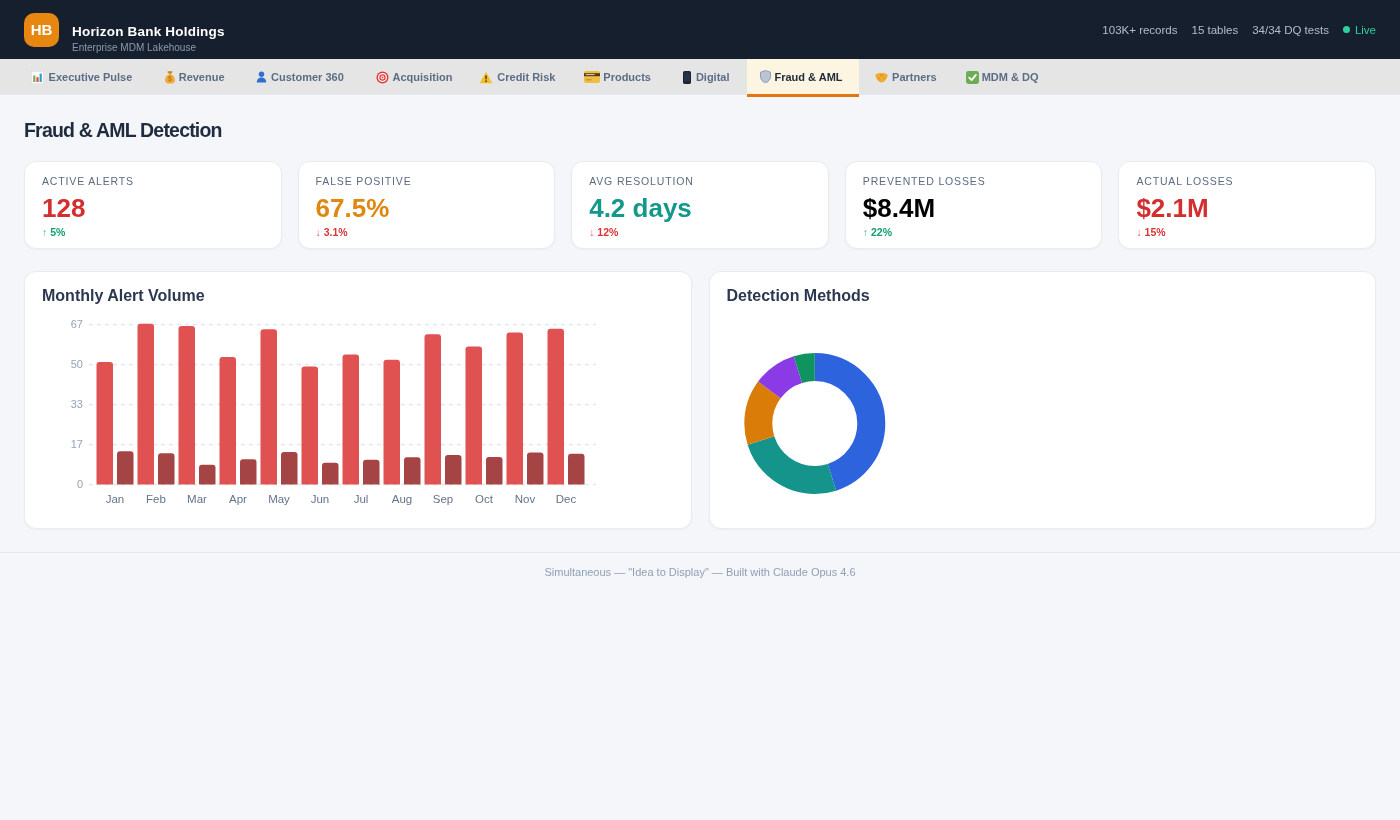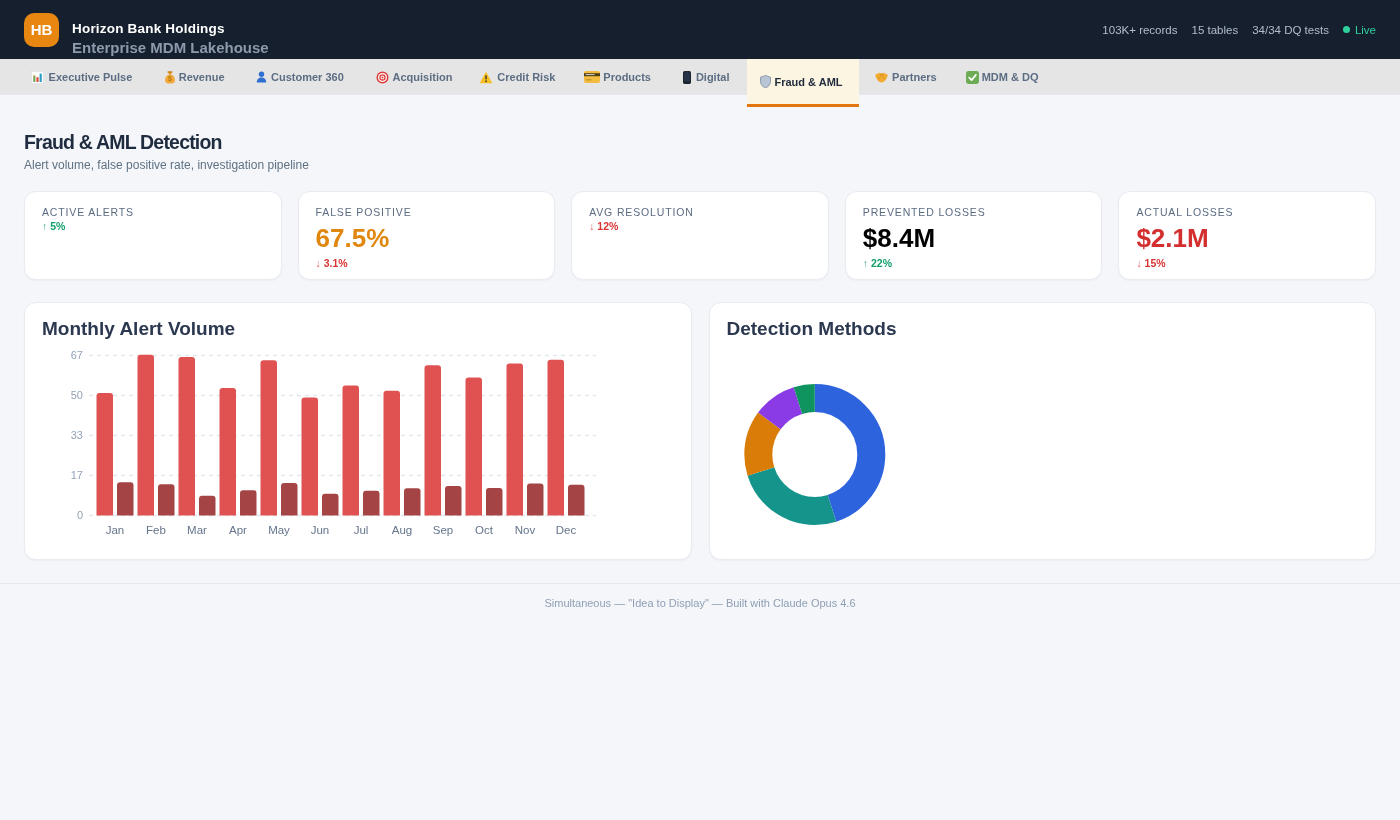"Enterprise MDM Lakehouse" .hsub { font-size: 15px -> 10px; font-weight: bold -> none }
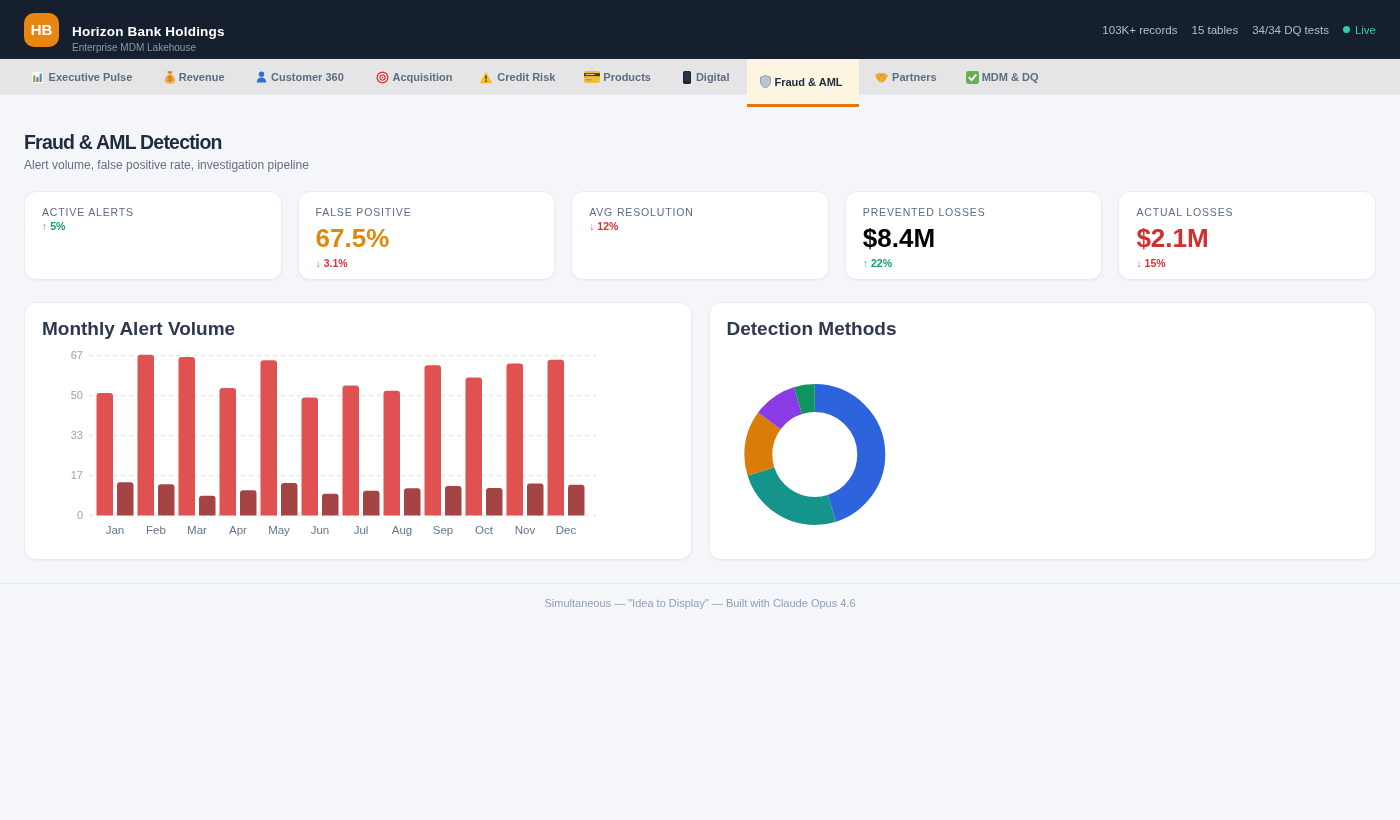"Fraud & AML" .tab.active { height: 48px -> 38px }
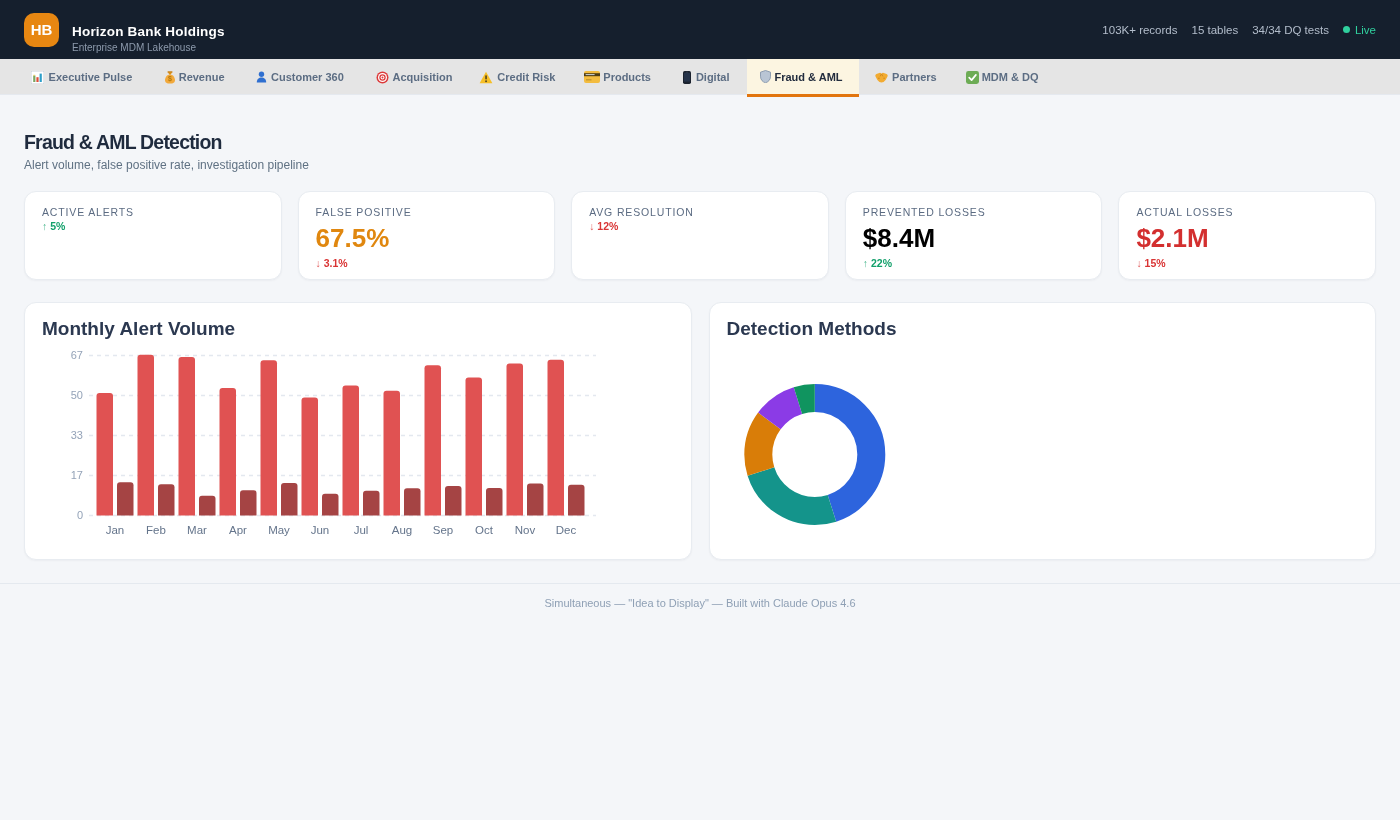"Fraud & AML Detection" h1 { margin-top: 12px -> none }
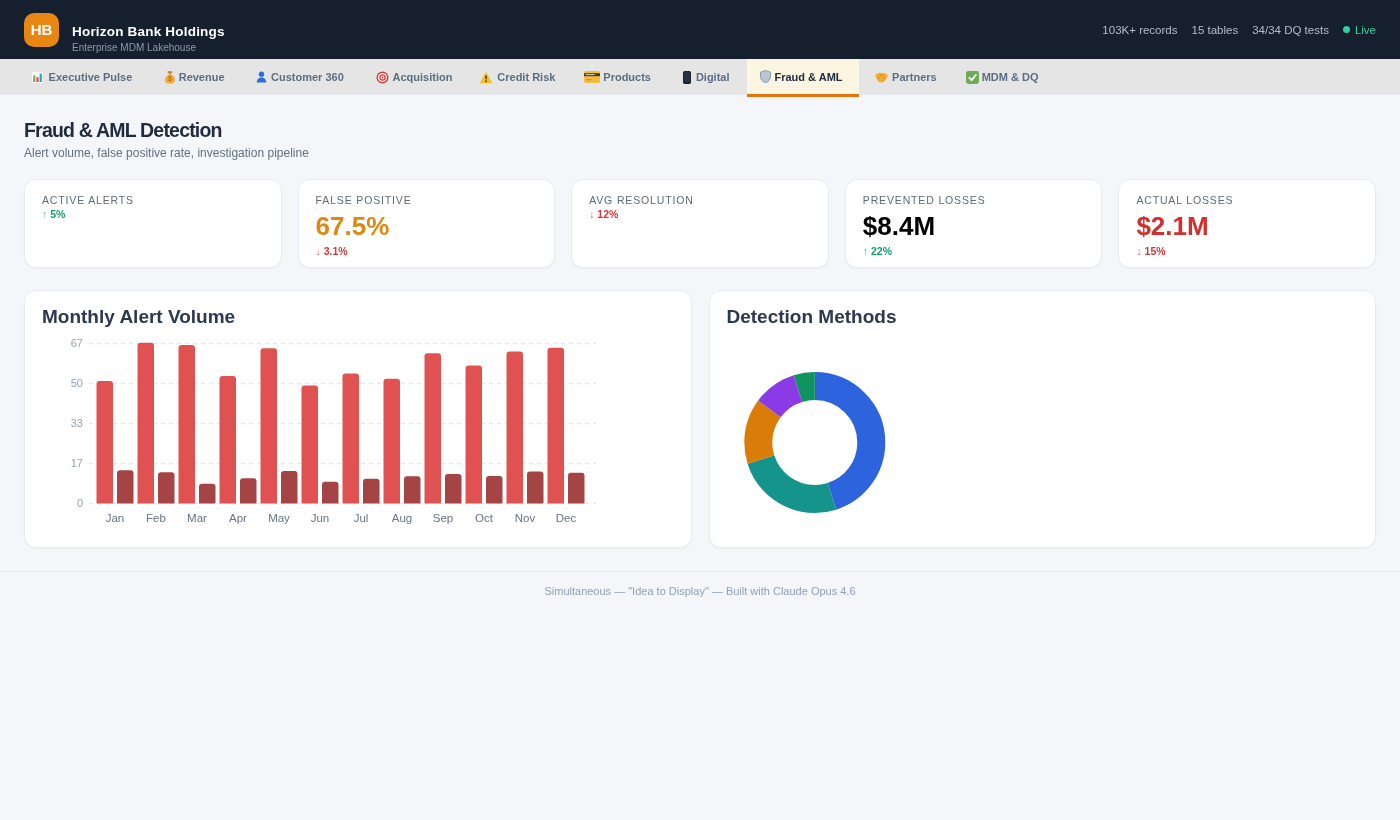"Alert volume, false positive rate," div.psub { html: <div>Alert volume, false positive rate, investigation pipeline</div> -> none }
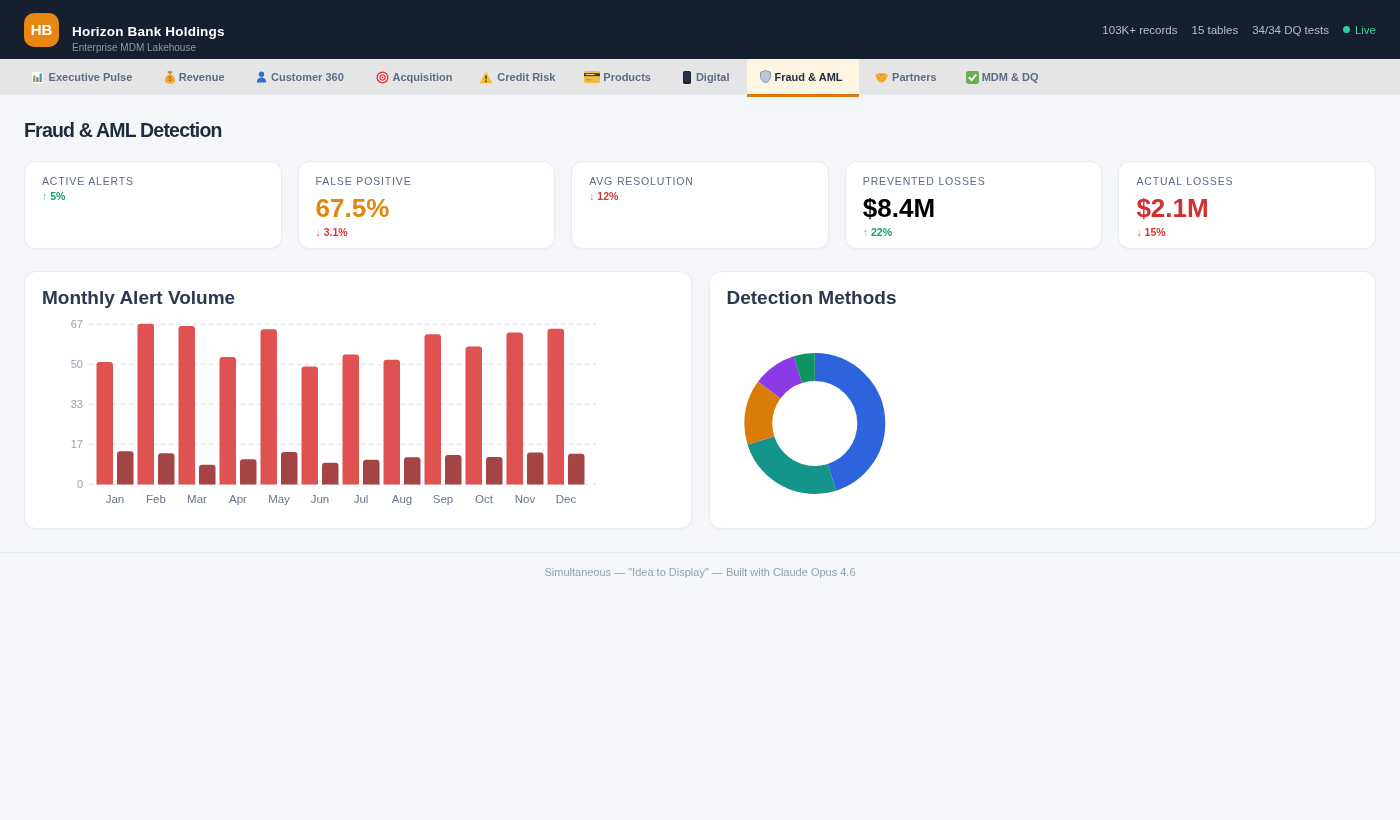"128" div.sval { html: none -> <div>128</div> }
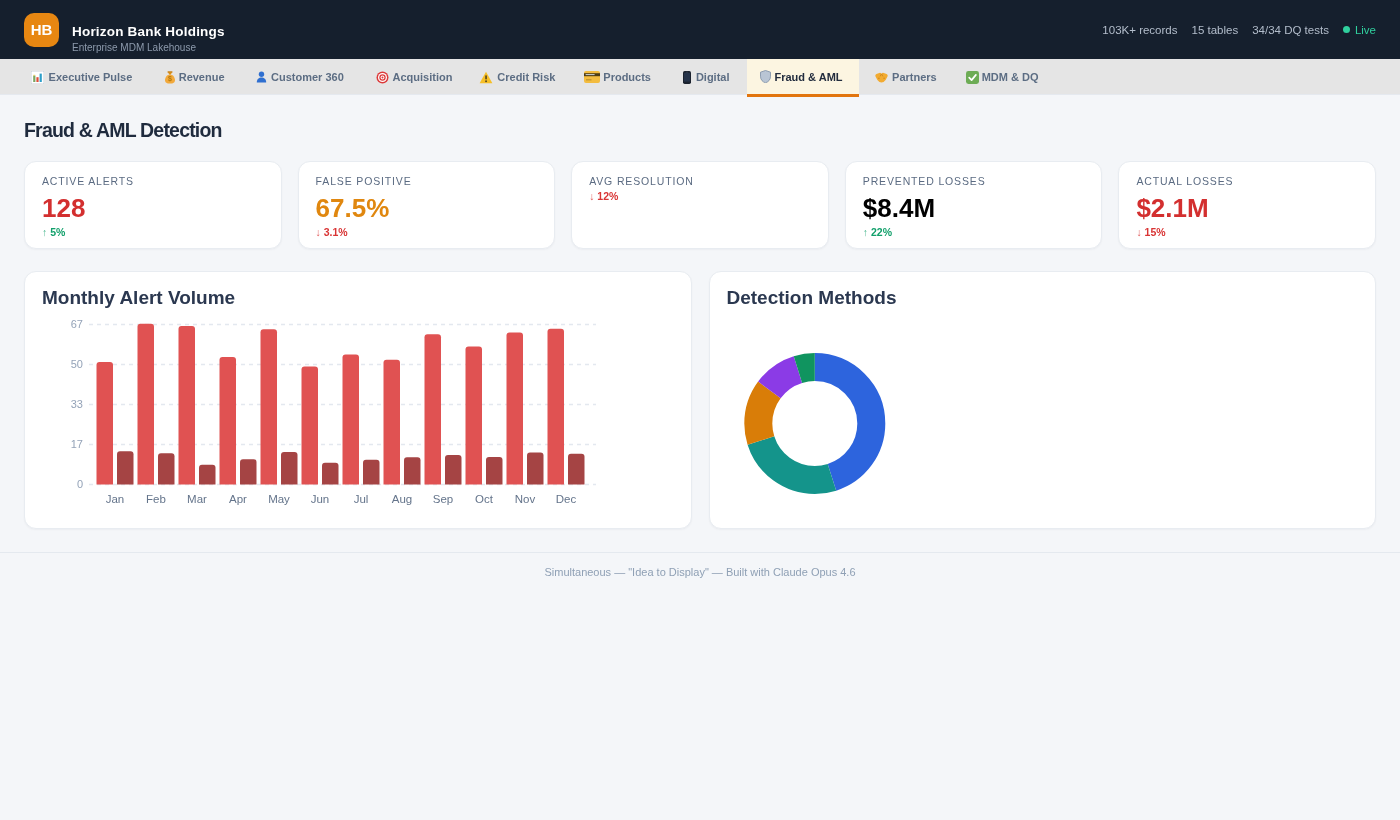"4.2 days" div.sval { html: none -> <div>4.2 days</div> }
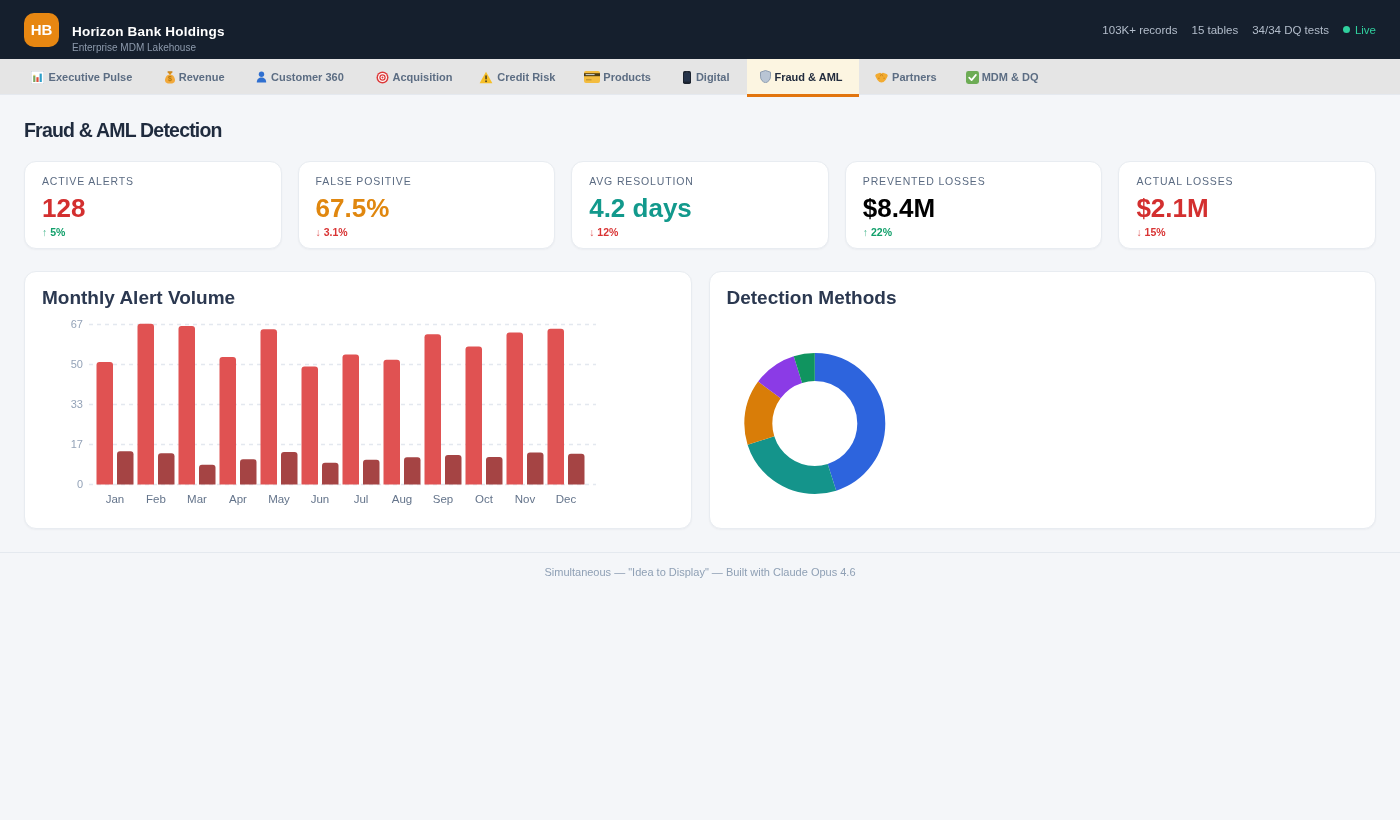"Monthly Alert Volume" .ctitle { font-size: 19px -> 16px }
